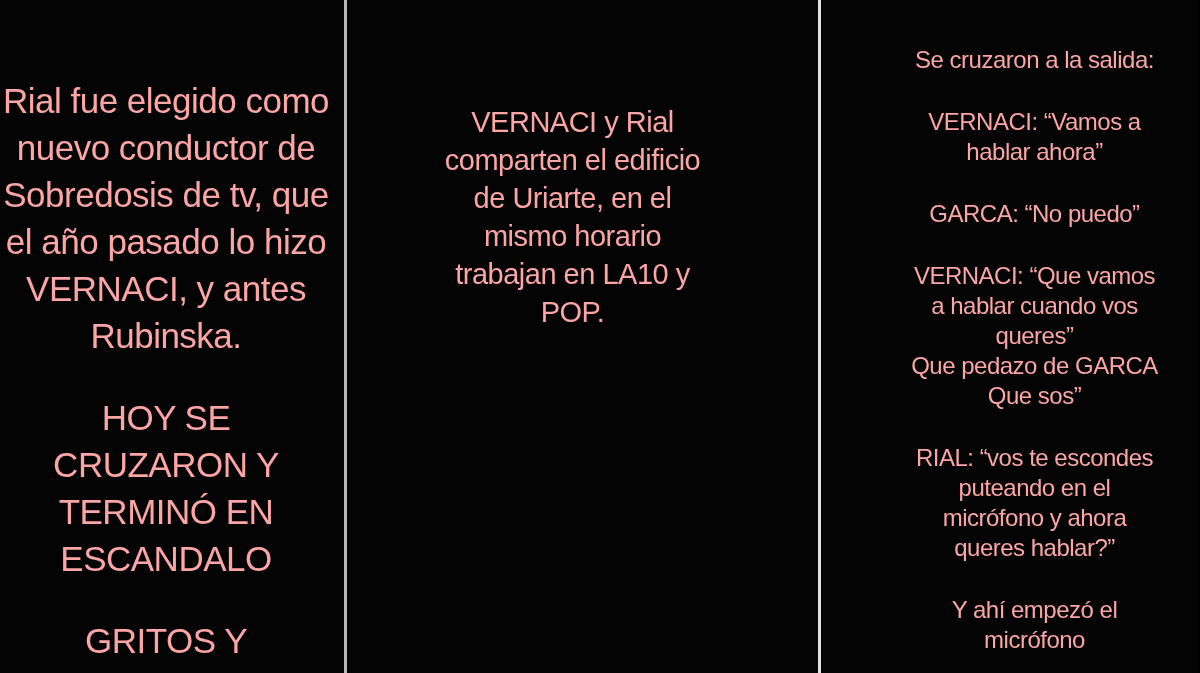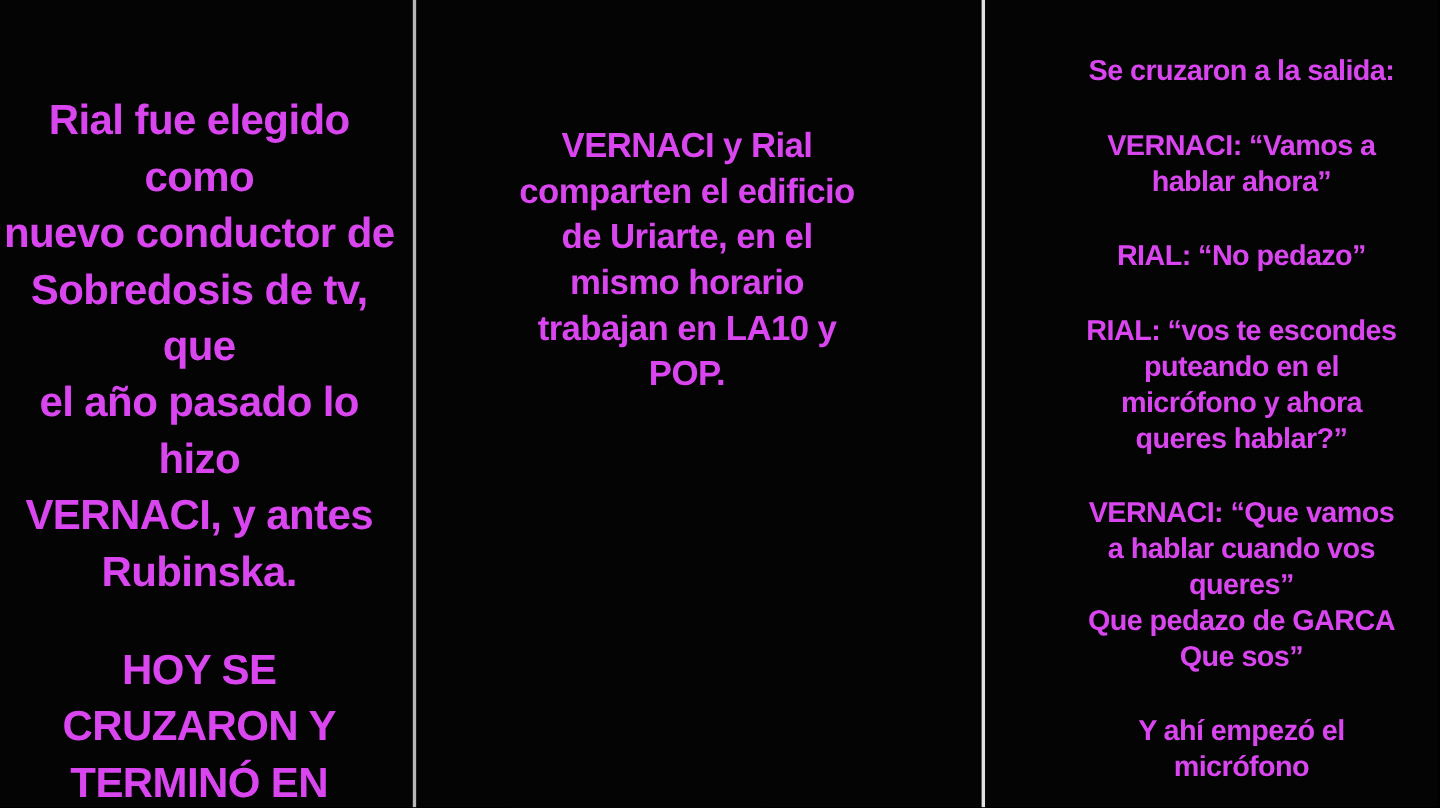"Se cruzaron a la salida:" .panel { color: #d946ef -> #fca5a5; font-weight: 700 -> 400 }
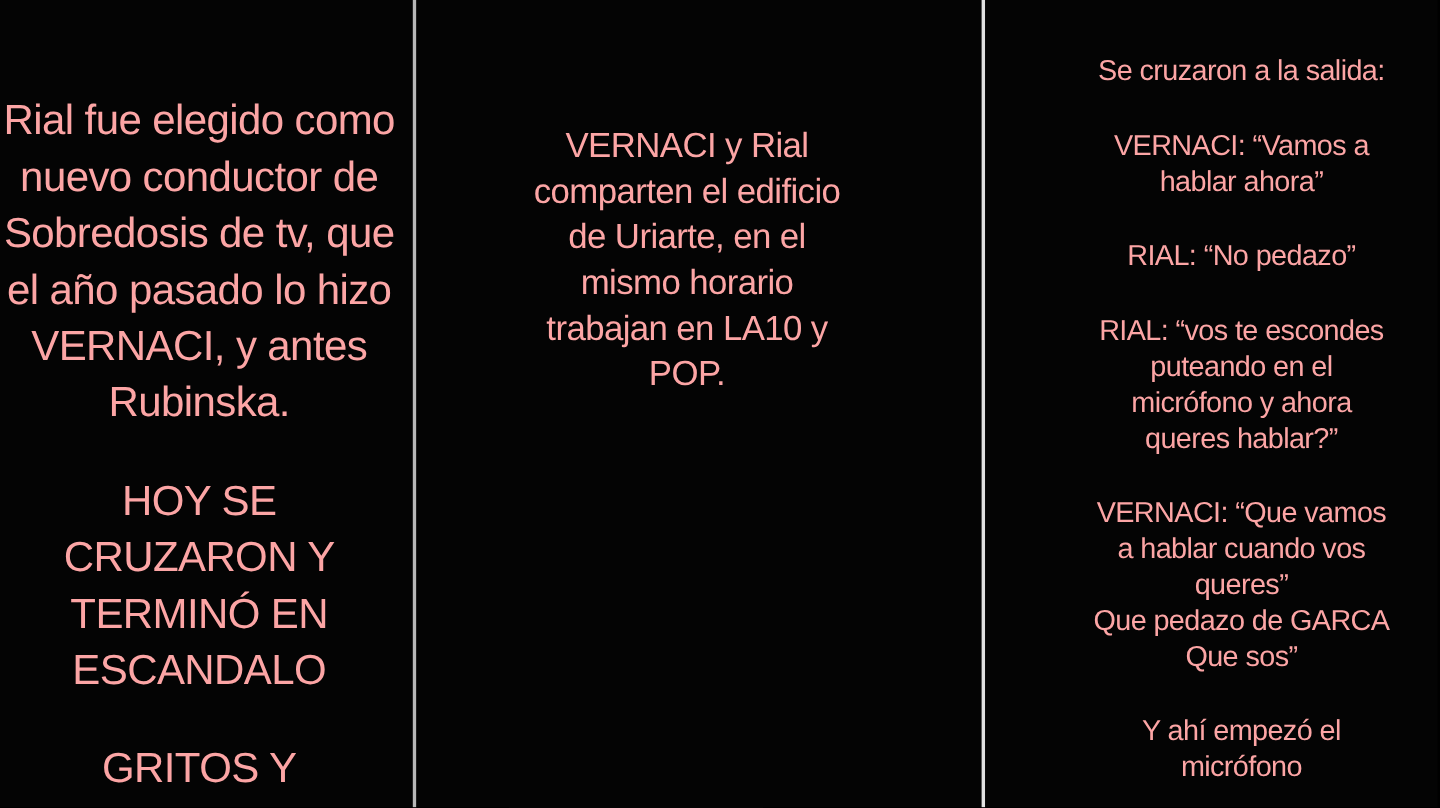"RIAL: “No pedazo”" div.block { text: RIAL: “No pedazo -> GARCA: “No puedo }
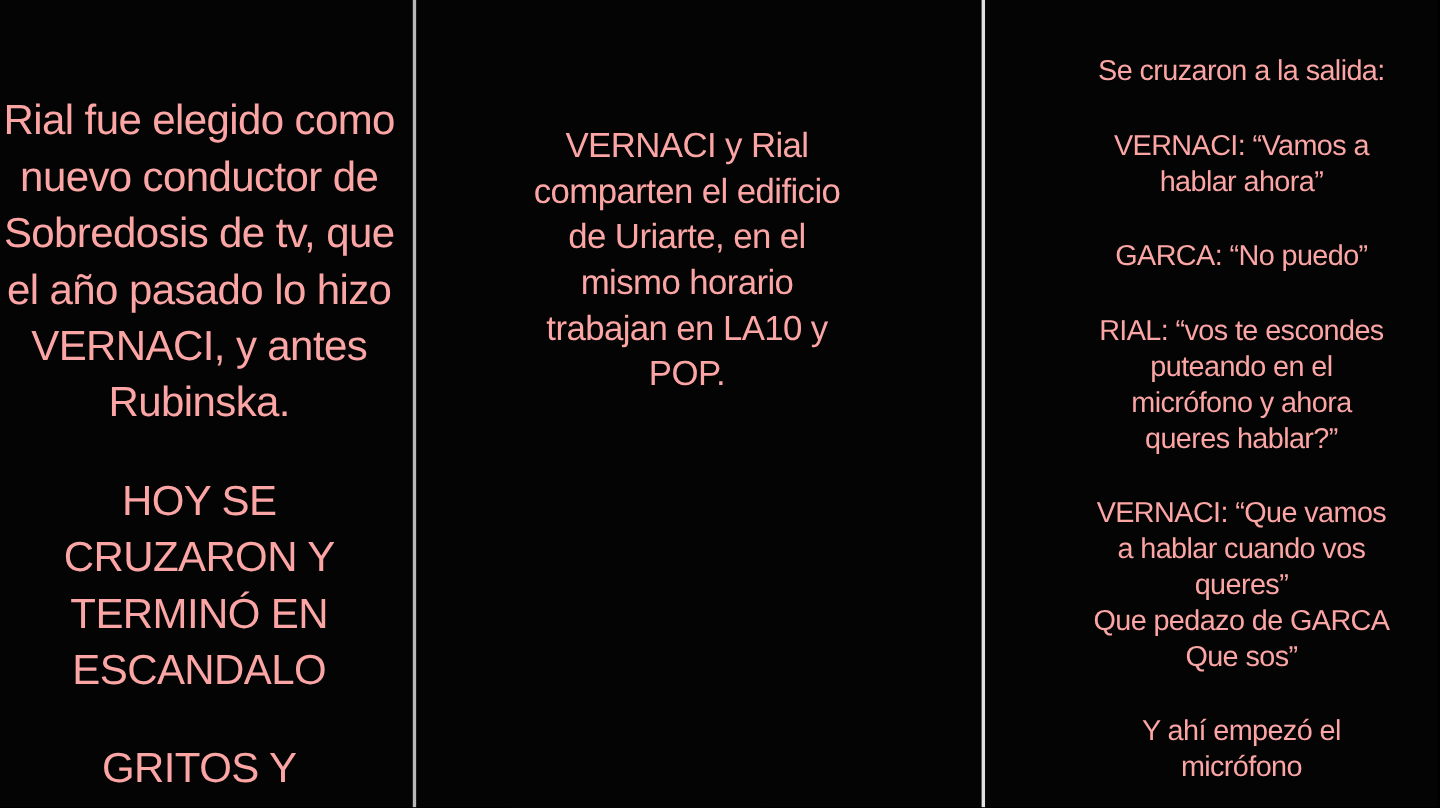"RIAL: “vos te escondes" div.block { order: before "VERNACI: “Que vamos" -> after "VERNACI: “Que vamos" }
